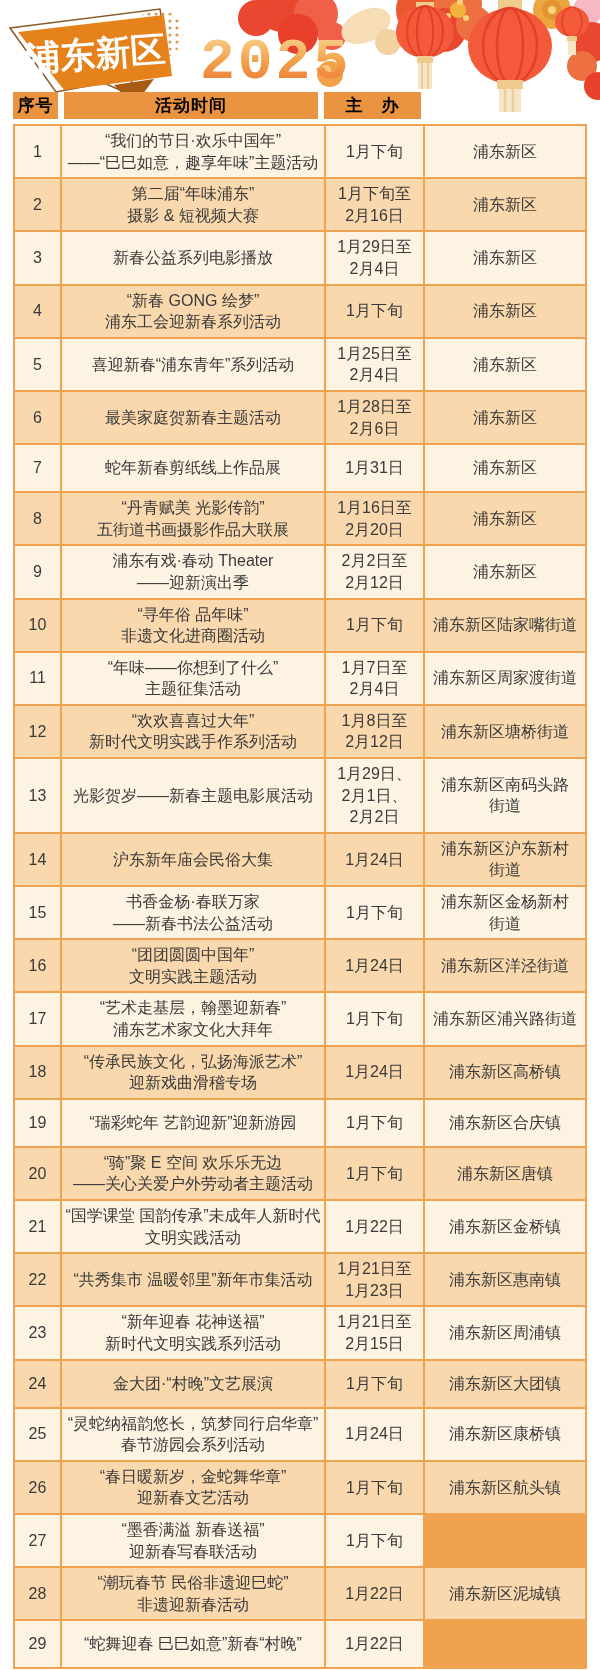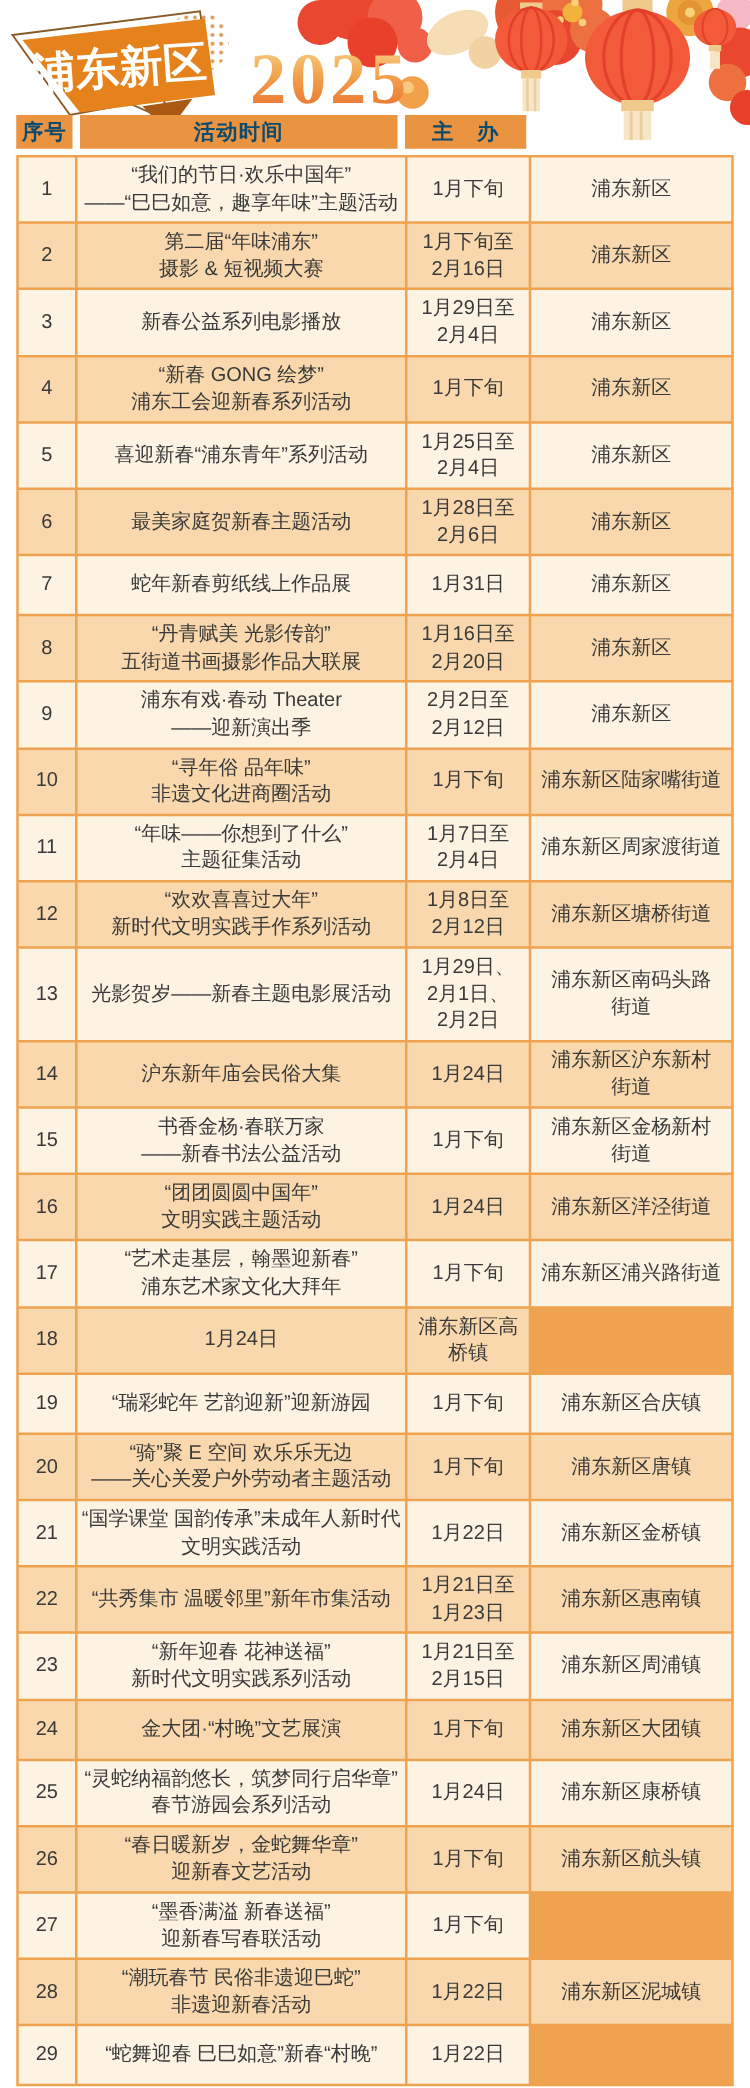"2025" .year { font-family: Liberation Serif, serif -> Liberation Mono, monospace }
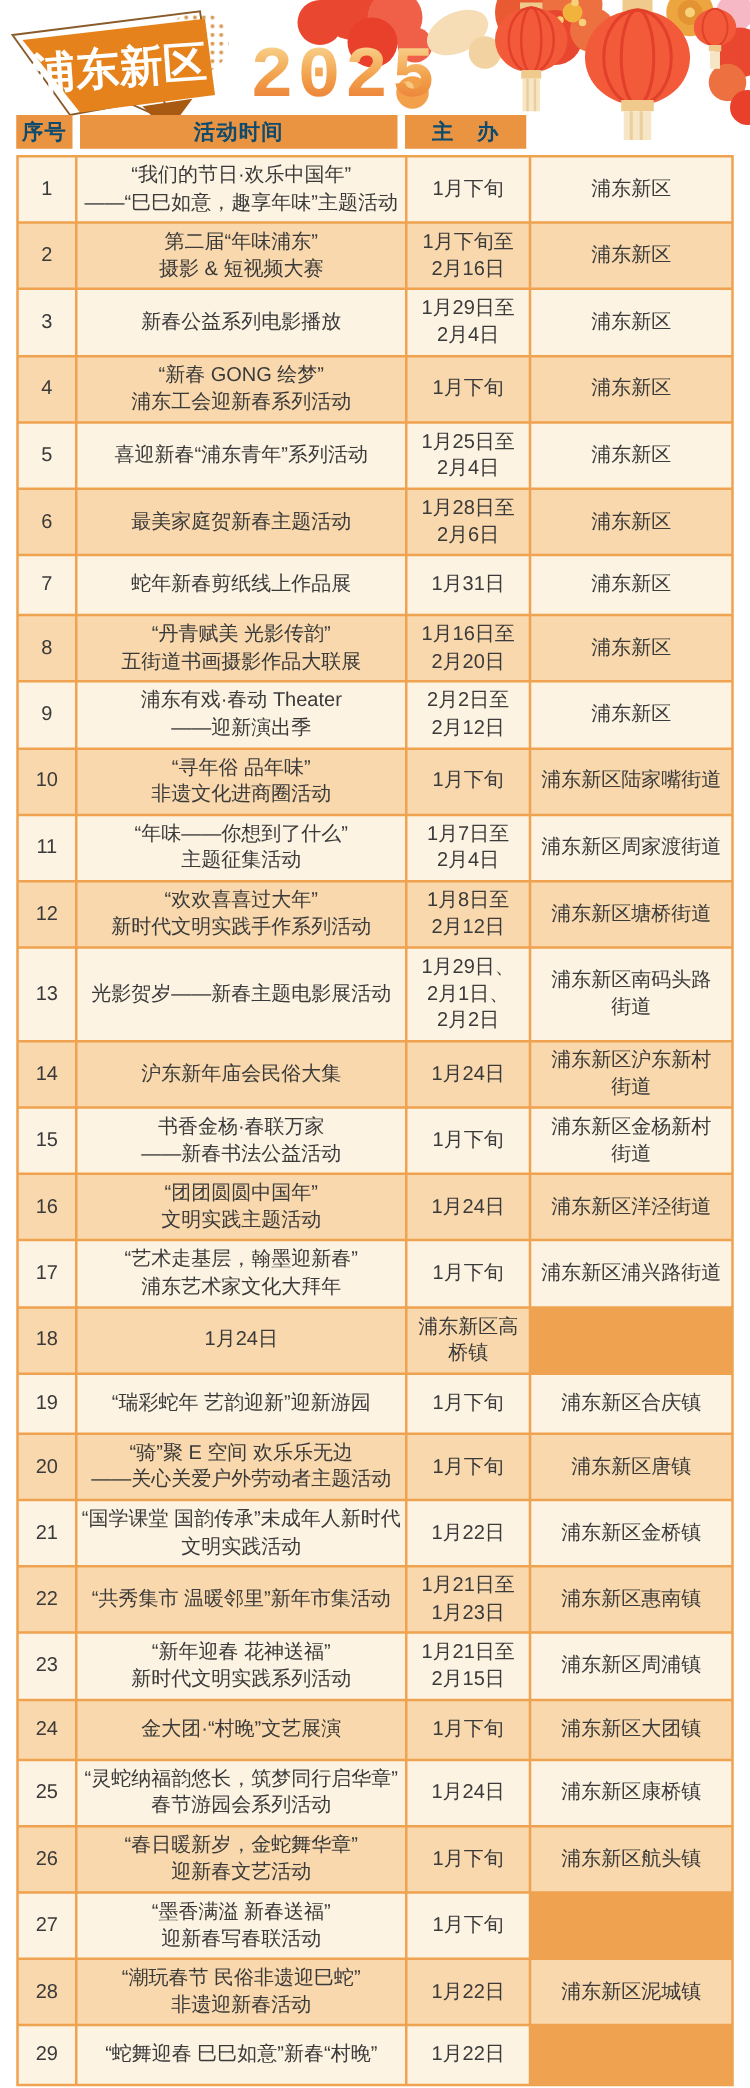"序号" .thead .hcell { color: #0c4a6e -> #000000 }
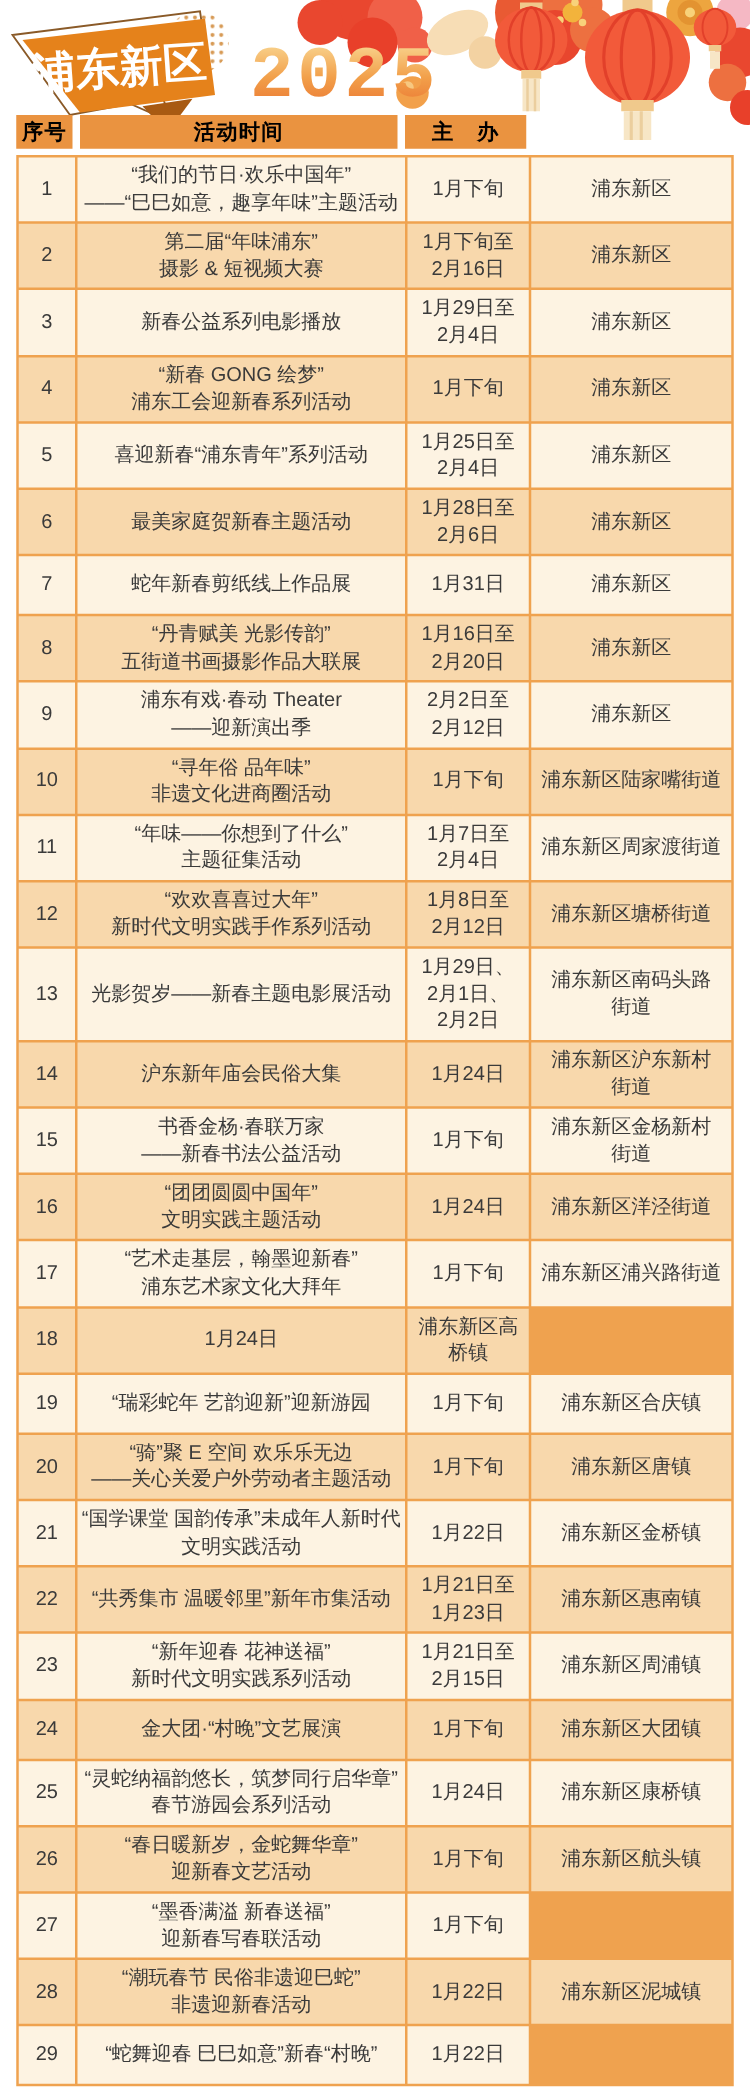"“传承民族文化，弘扬海派艺术”" div.cell { html: none -> <div>“传承民族文化，弘扬海派艺术” 迎新戏曲滑稽专场</div> }
